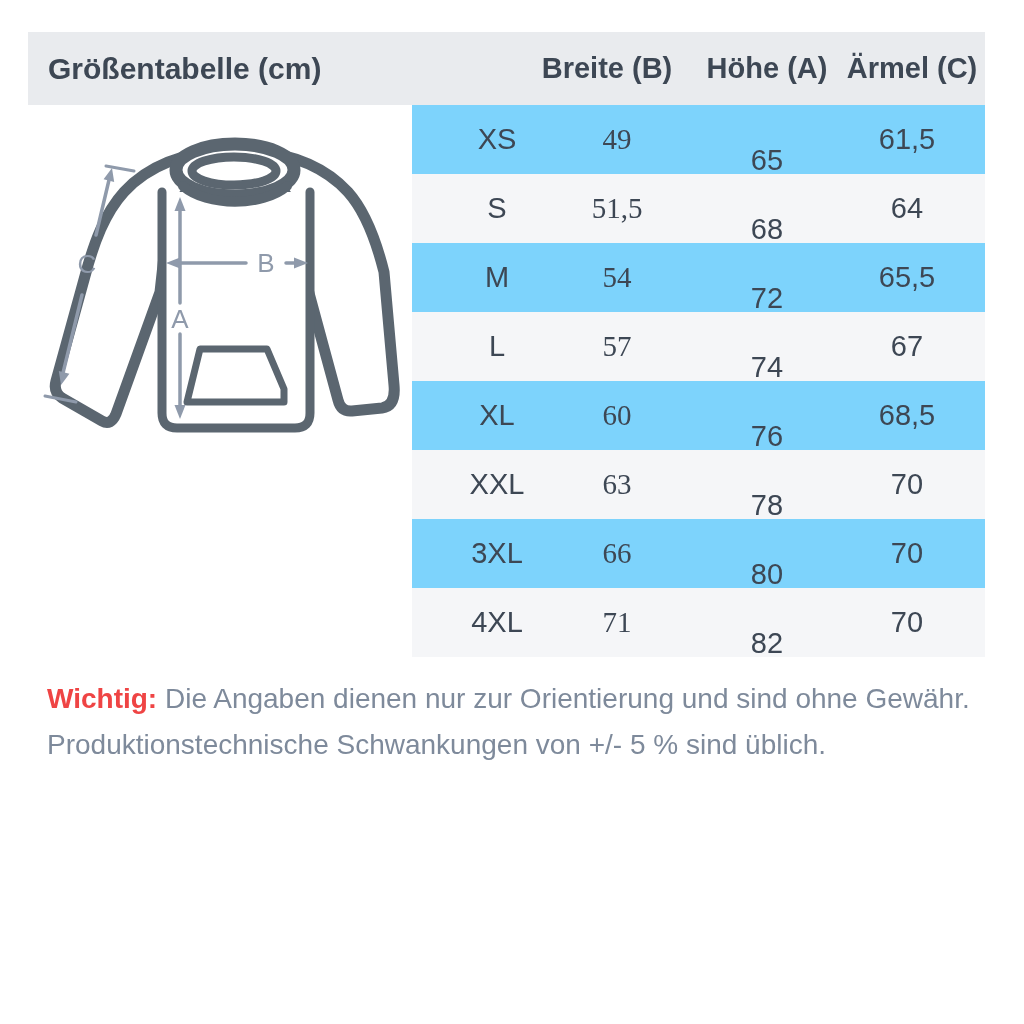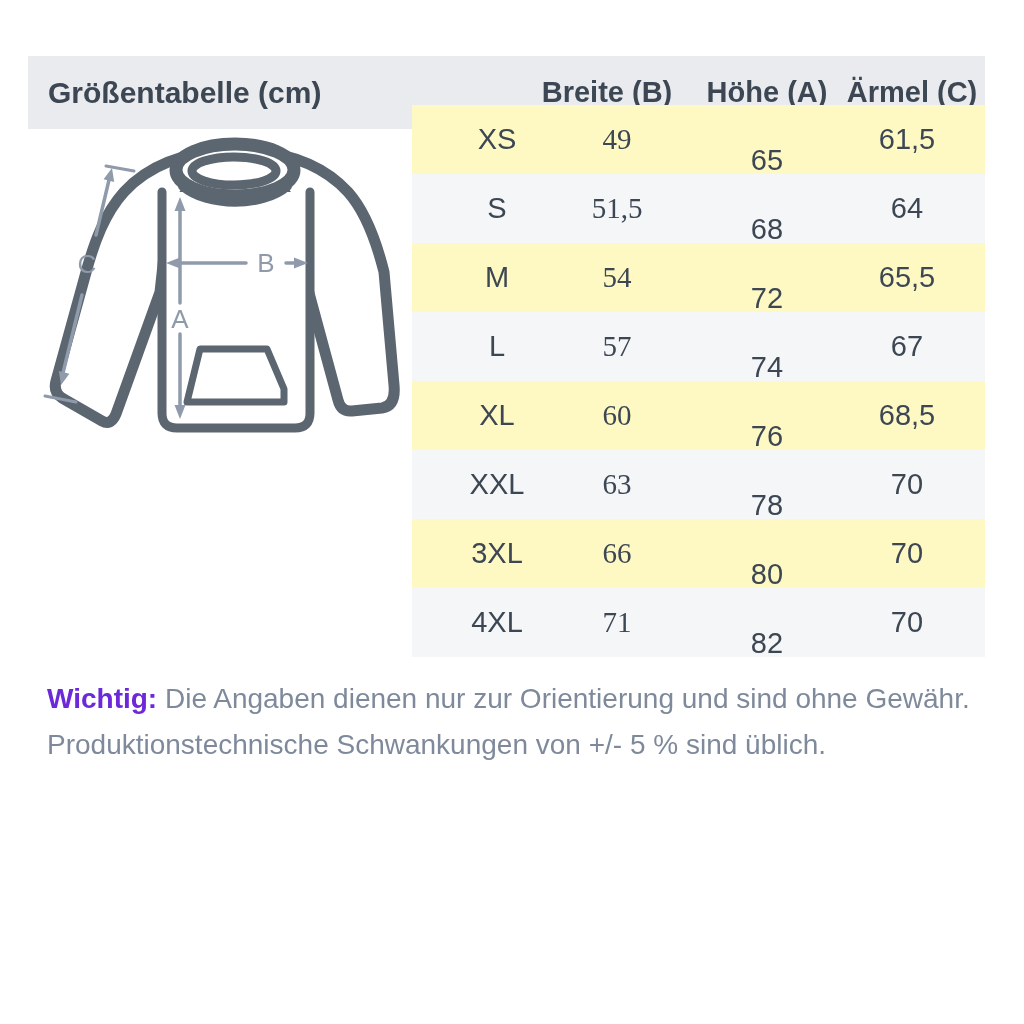"Größentabelle (cm)" .header-band { margin-top: 24px -> none }
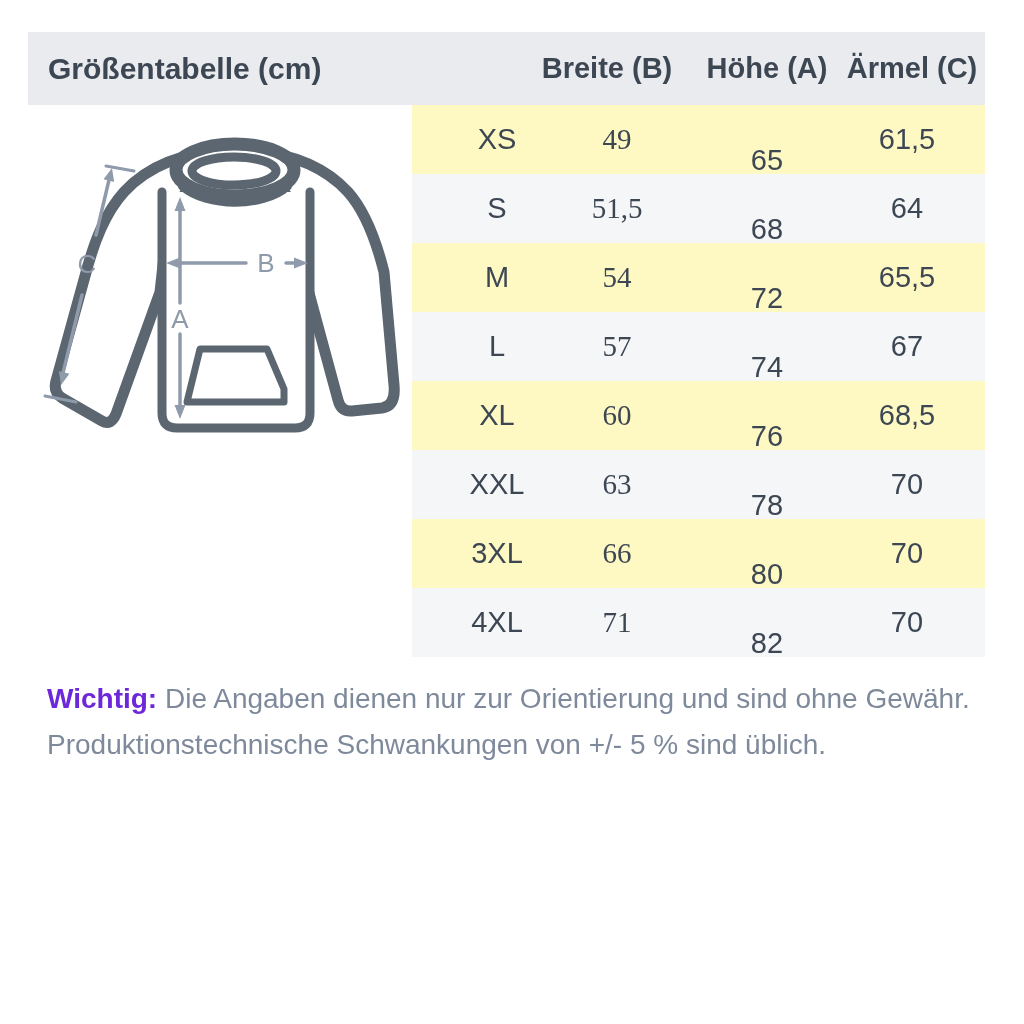"XS" .row { background: #fef9c3 -> #7dd3fc }
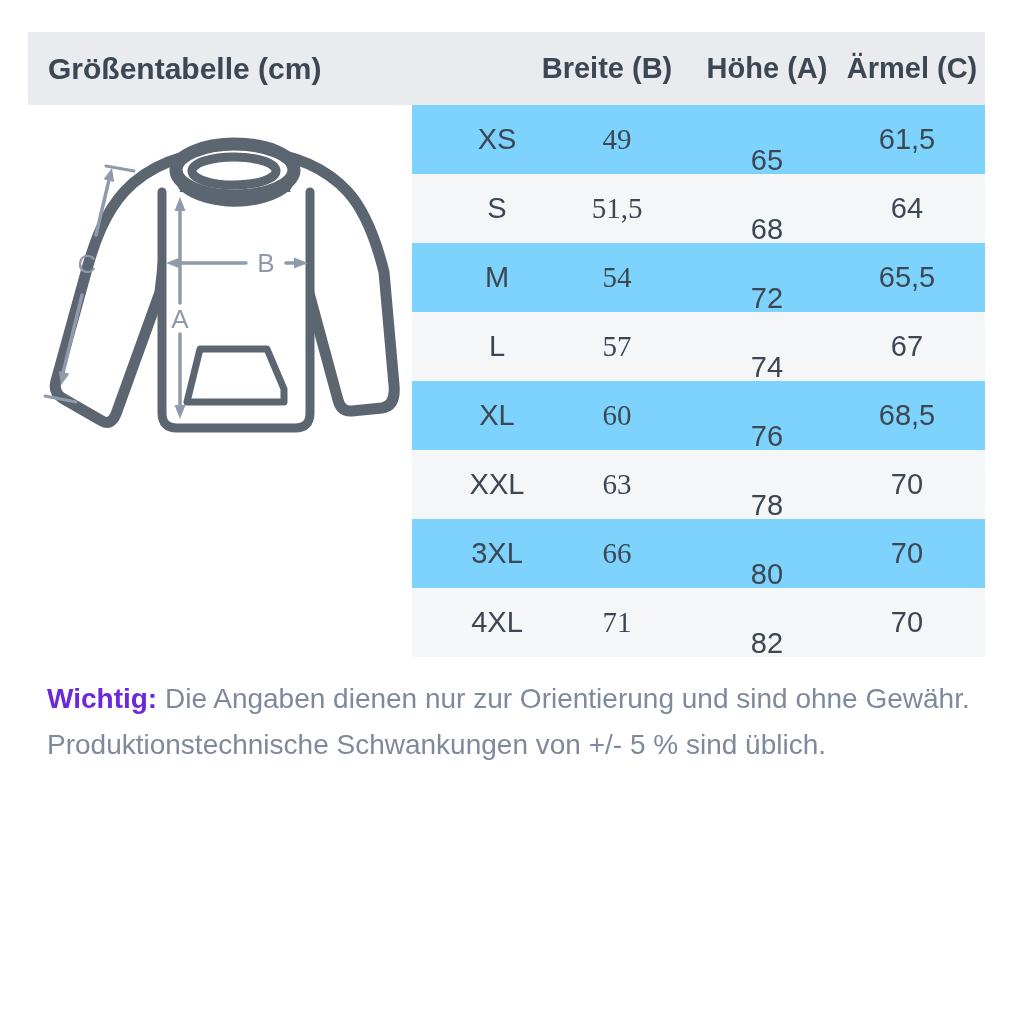"Wichtig:" .note strong { color: #6d28d9 -> #ef4444 }
